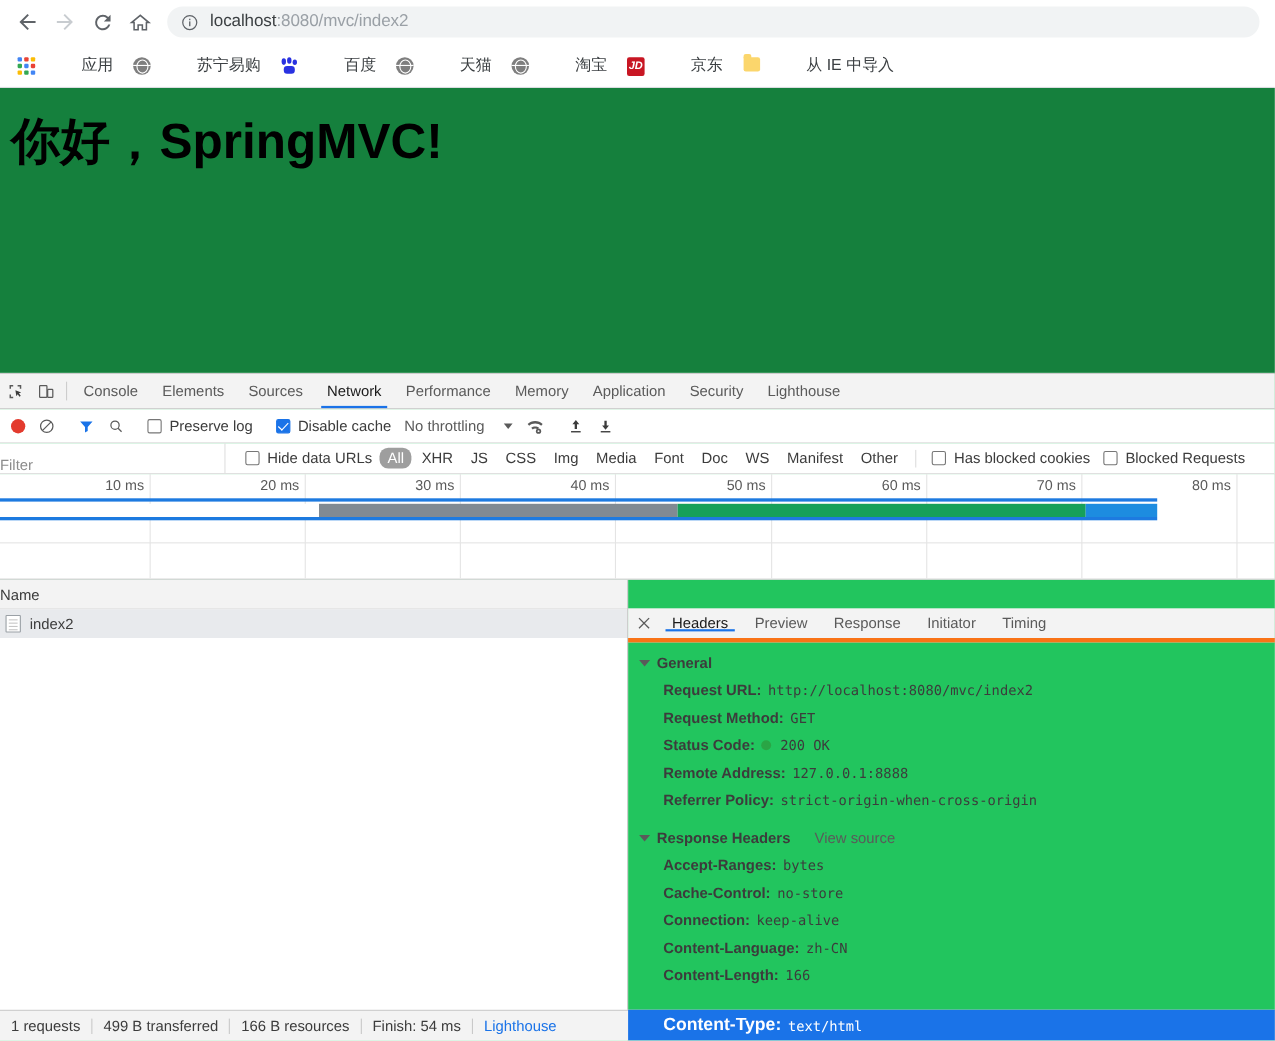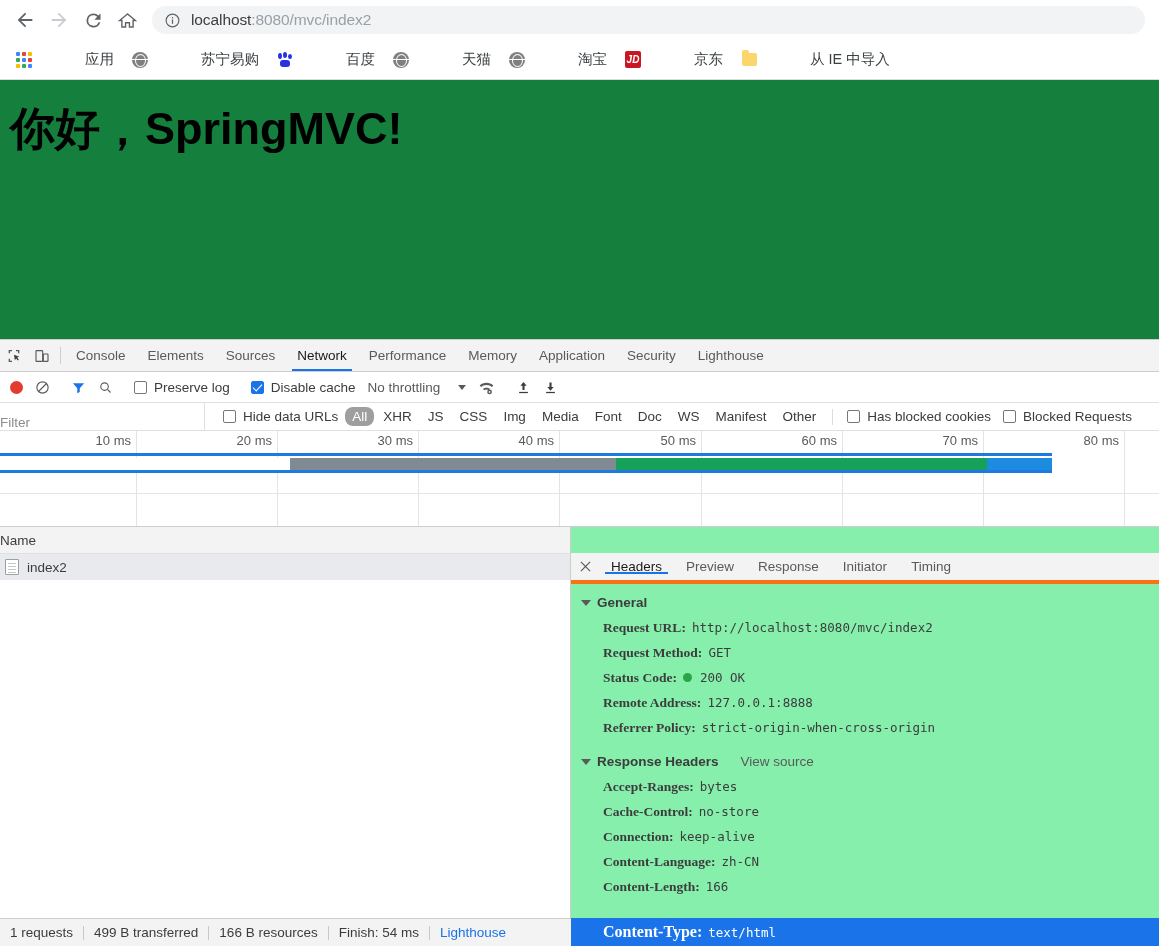"JD" .bm .bm-ico { align-items: center -> flex-start; margin-right: 13px -> 2px }
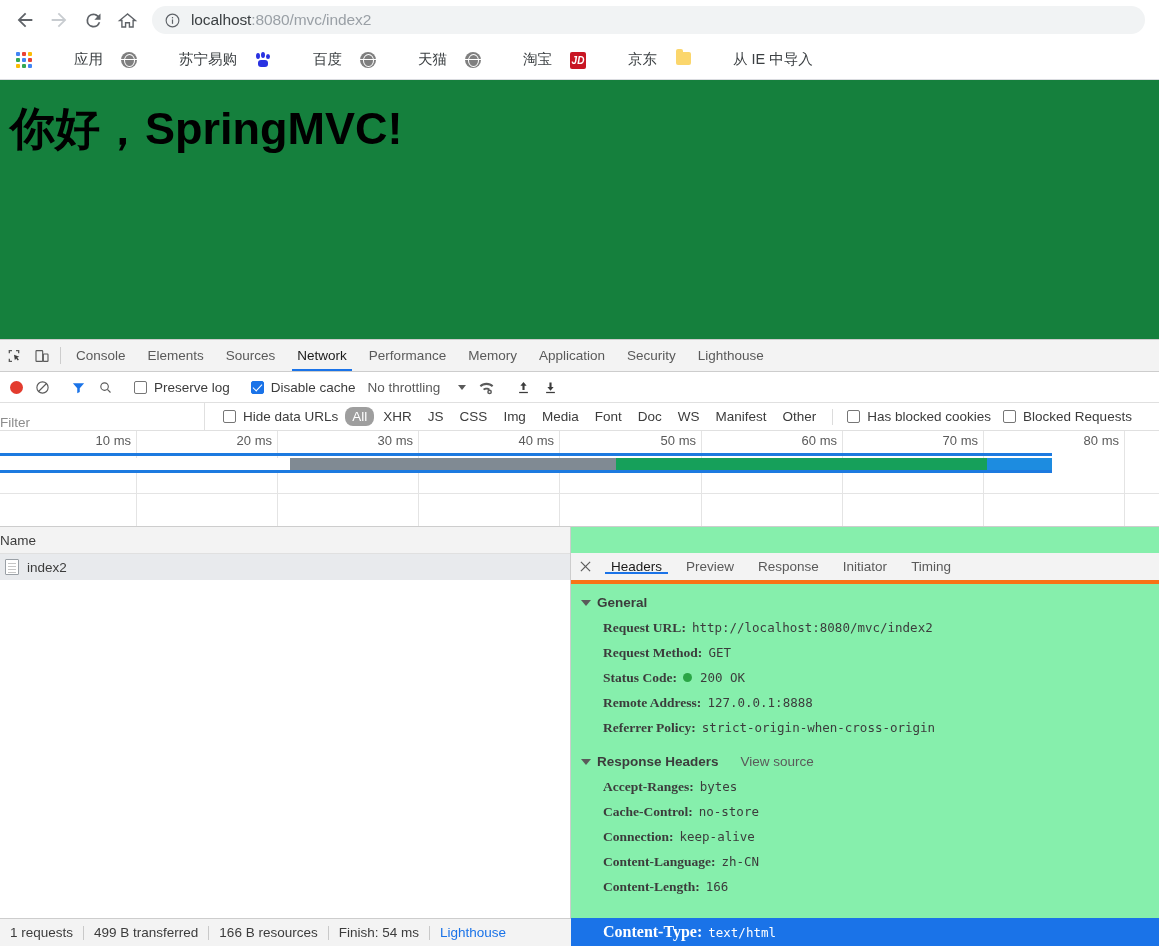"Console" #devtools { background: #86efac -> #22c55e }
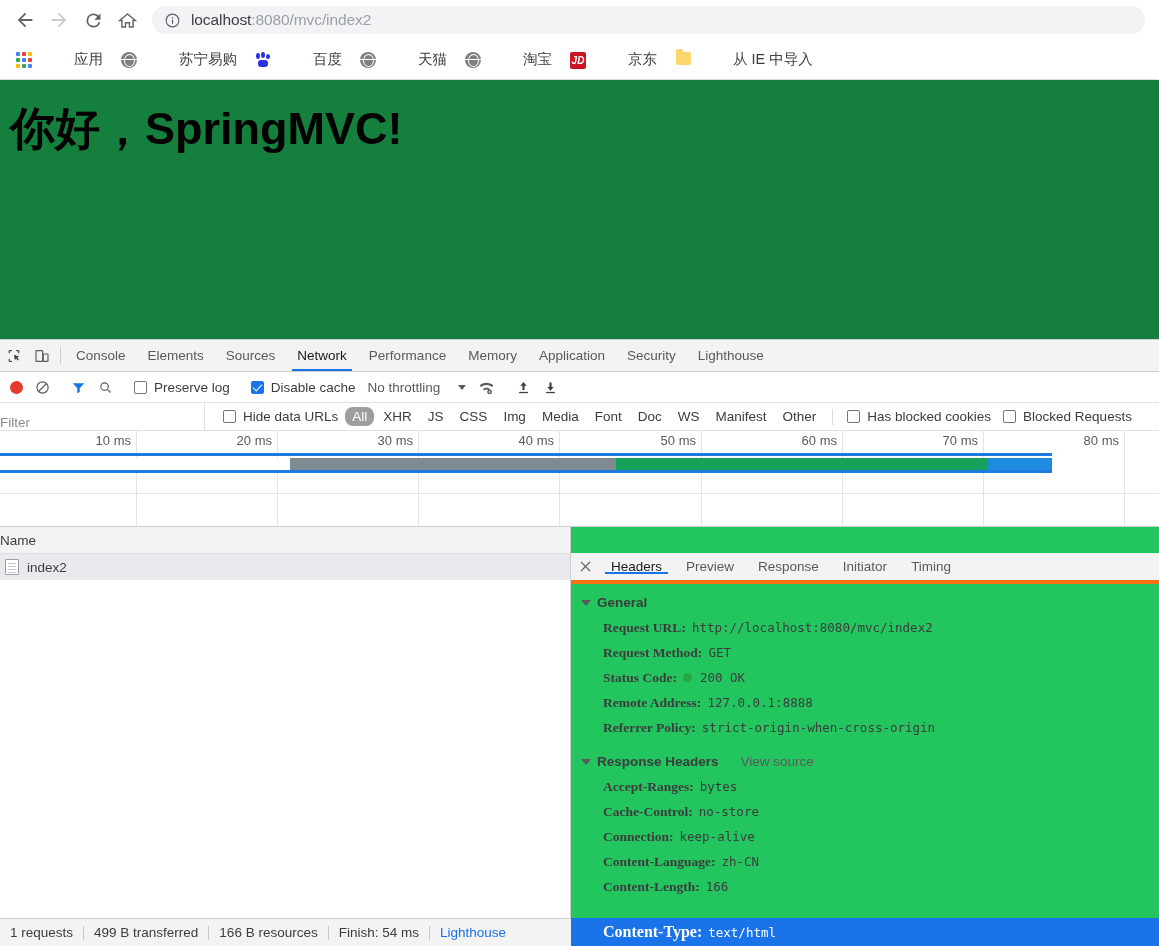"Request URL:" .hdr-key { font-family: Liberation Serif, serif -> none }
